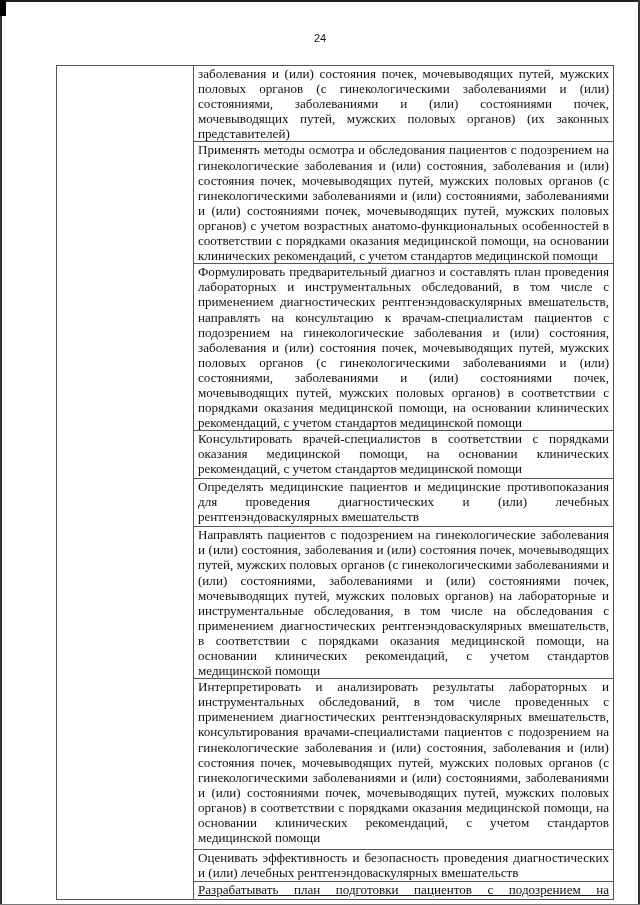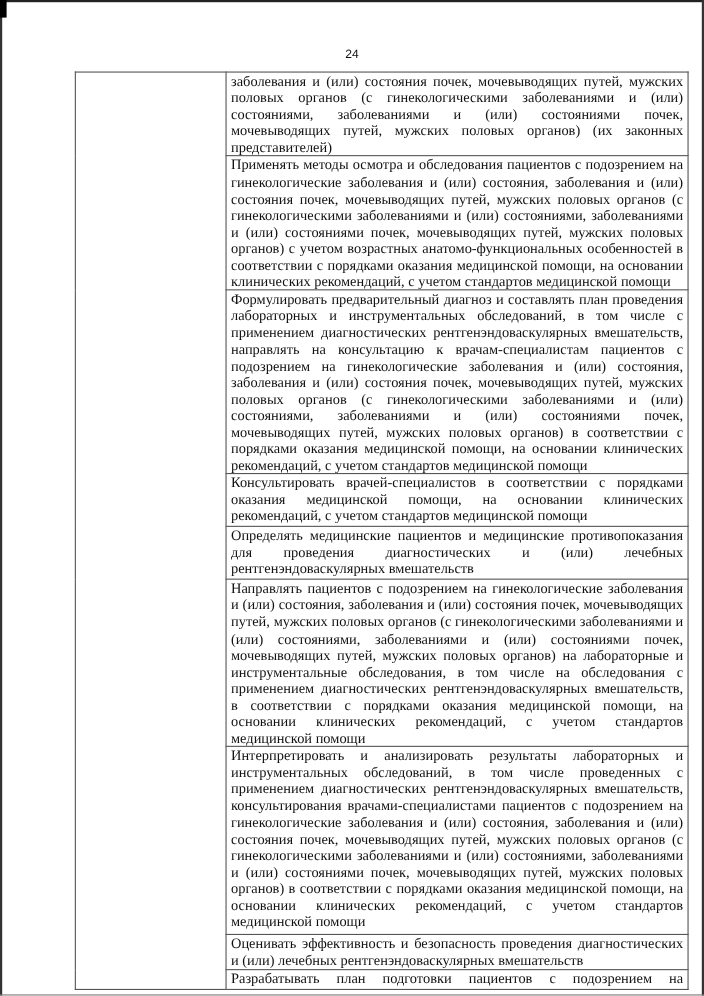"24" .page-number { top: 44px -> 32px }
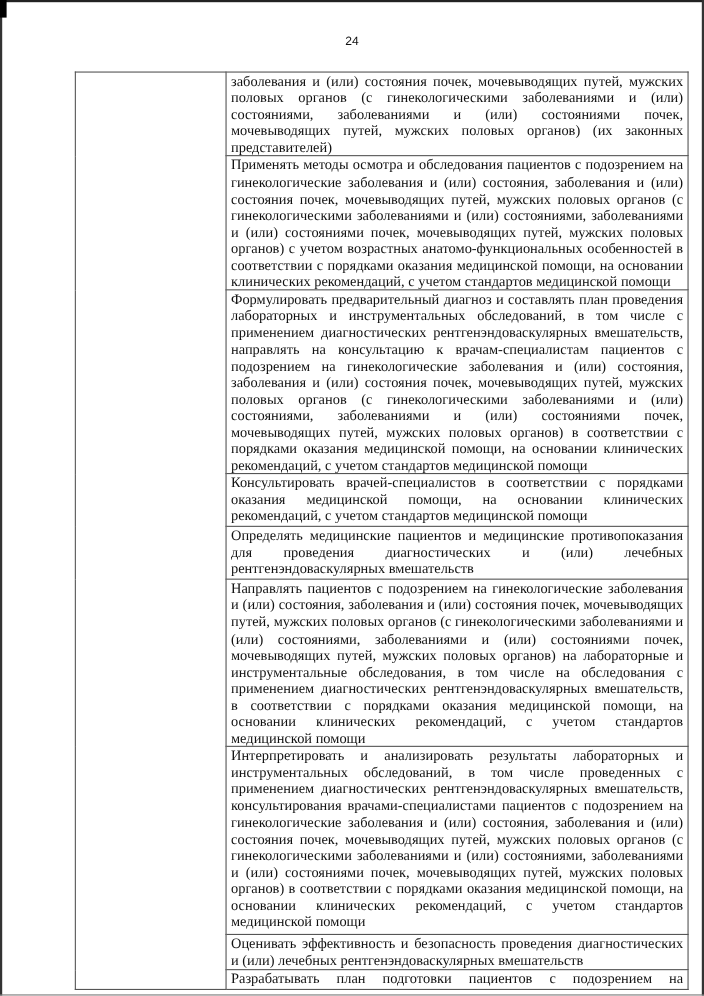"заболевания и (или) состояния почек," .doc-table { left: 68px -> 56px }
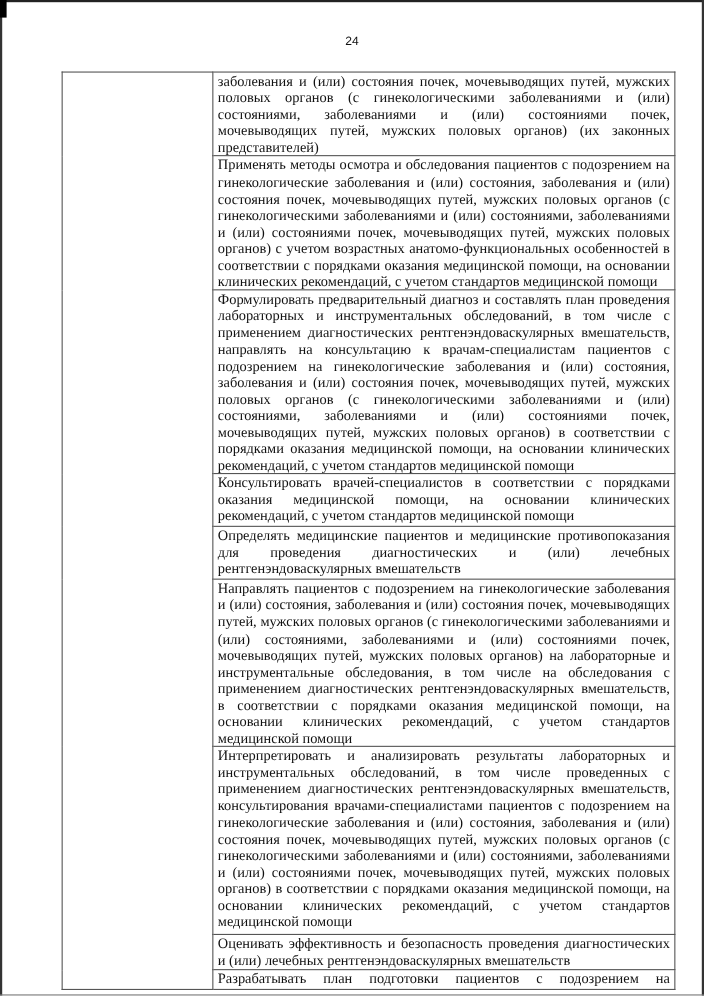"Разрабатывать план подготовки пациентов" .doc-table td.right-col.last-justify { text-decoration: none -> underline }
